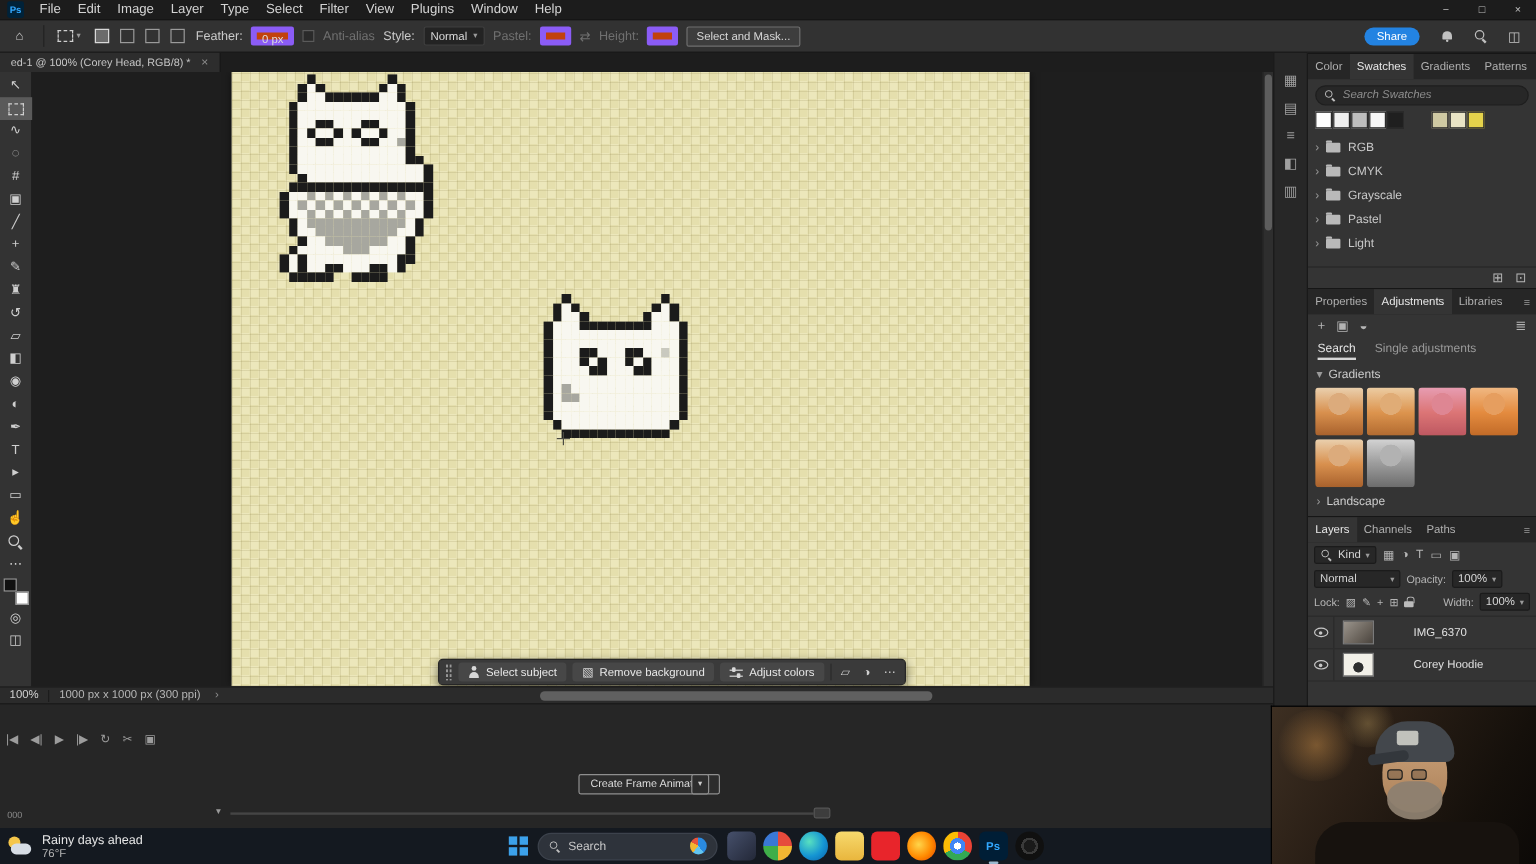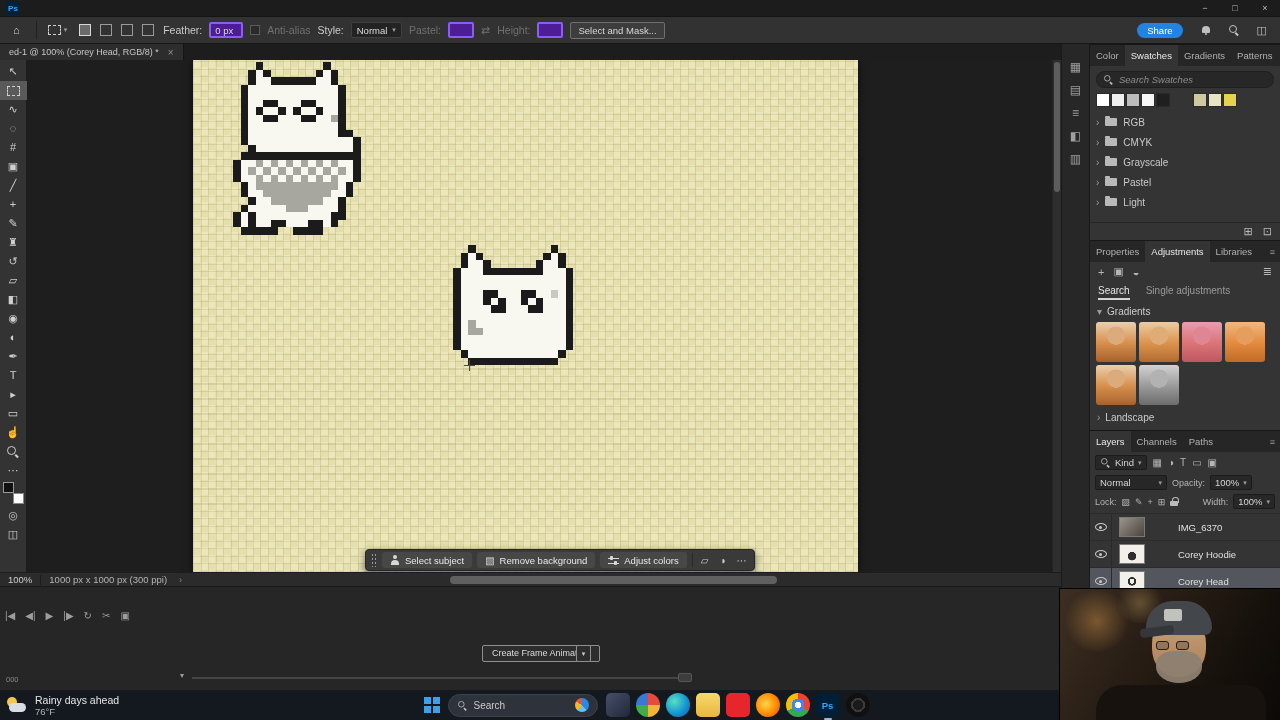"File" div { html: none -> <div> <span>File</span> <span>Edit</span> <span>Image</span> <span>Layer</span> <span>Type</span> <span>Select</span> <span>Filter</span> <span>View</span> <span>Plugins</span> <span>Window</span> <span>Help</span> </div> }
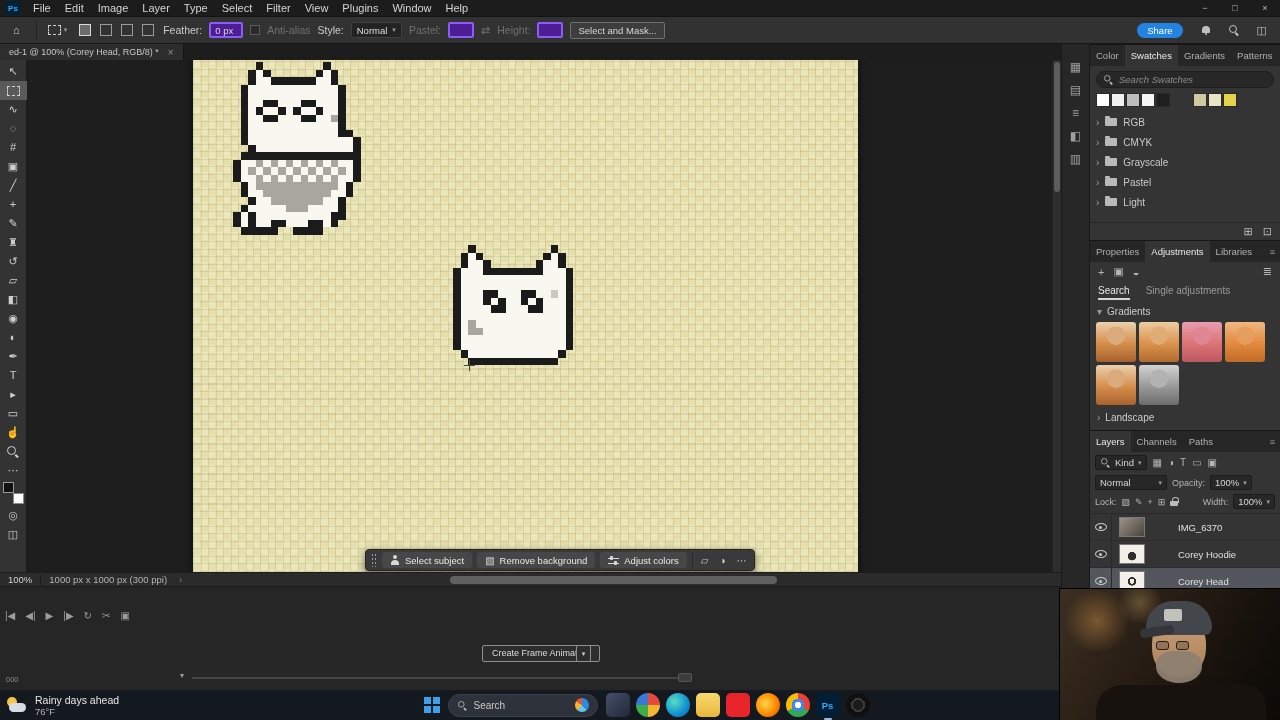"0 px" .obinput { background: #4c1d95 -> #c2410c; border: 2px solid #8b5cf6 -> 5px solid #8b5cf6 }
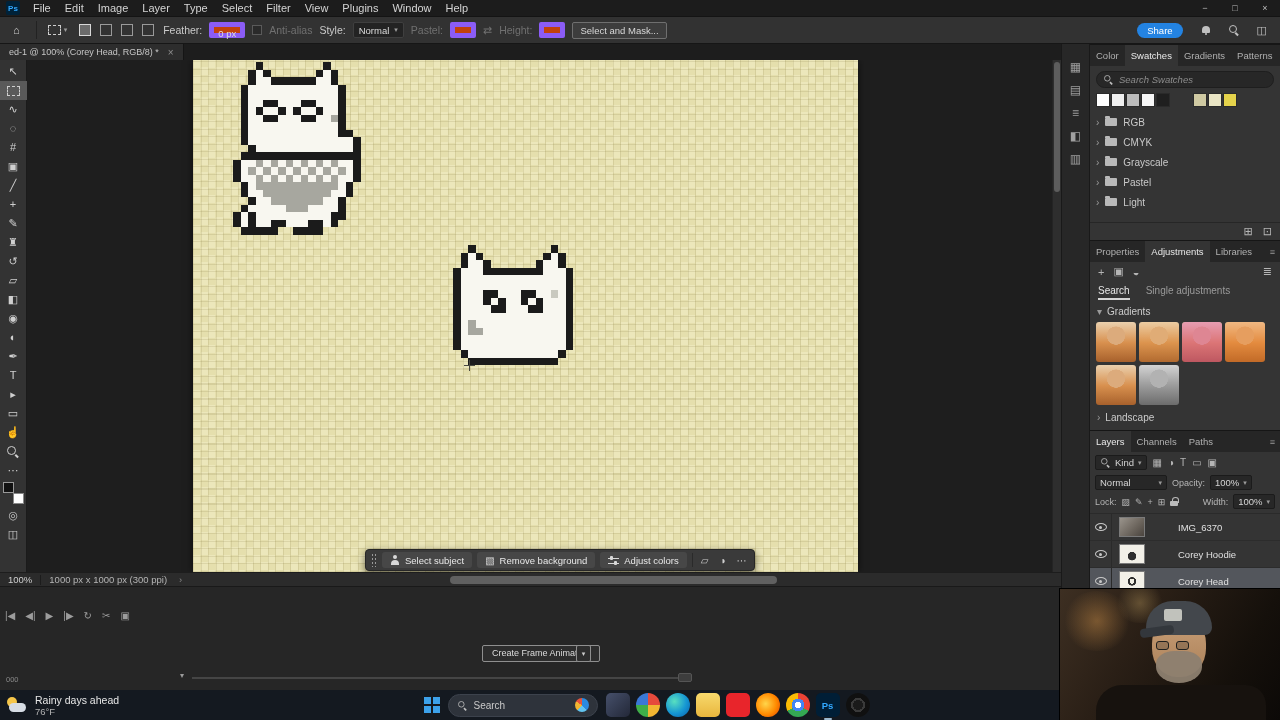"Corey Head" div.lrow { html: <div> <span> <span></span> </span> <span></span> <span>Corey Head</span> </div> -> none }
